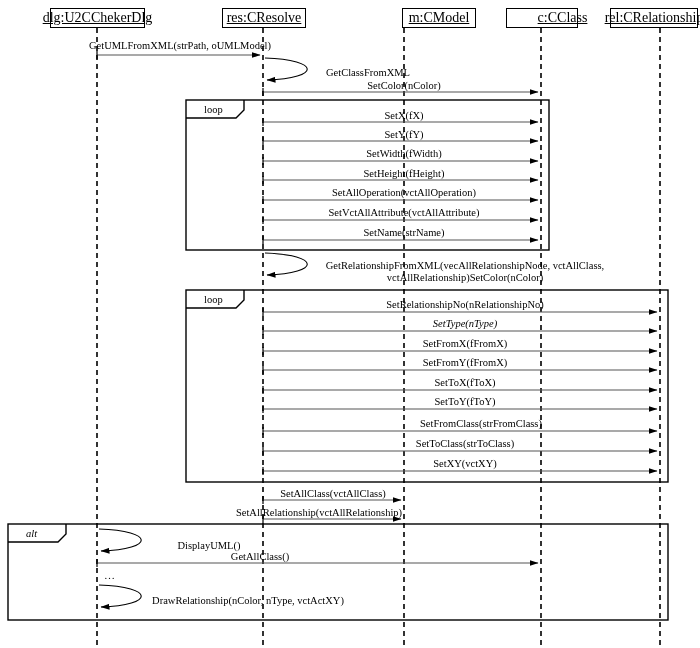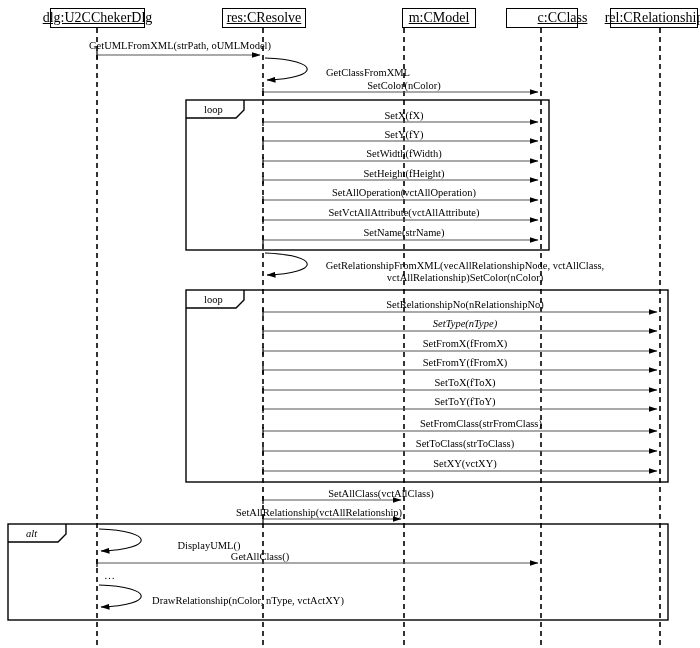"SetAllClass(vctAllClass)" div.lbl { margin-left: 48px -> none }
